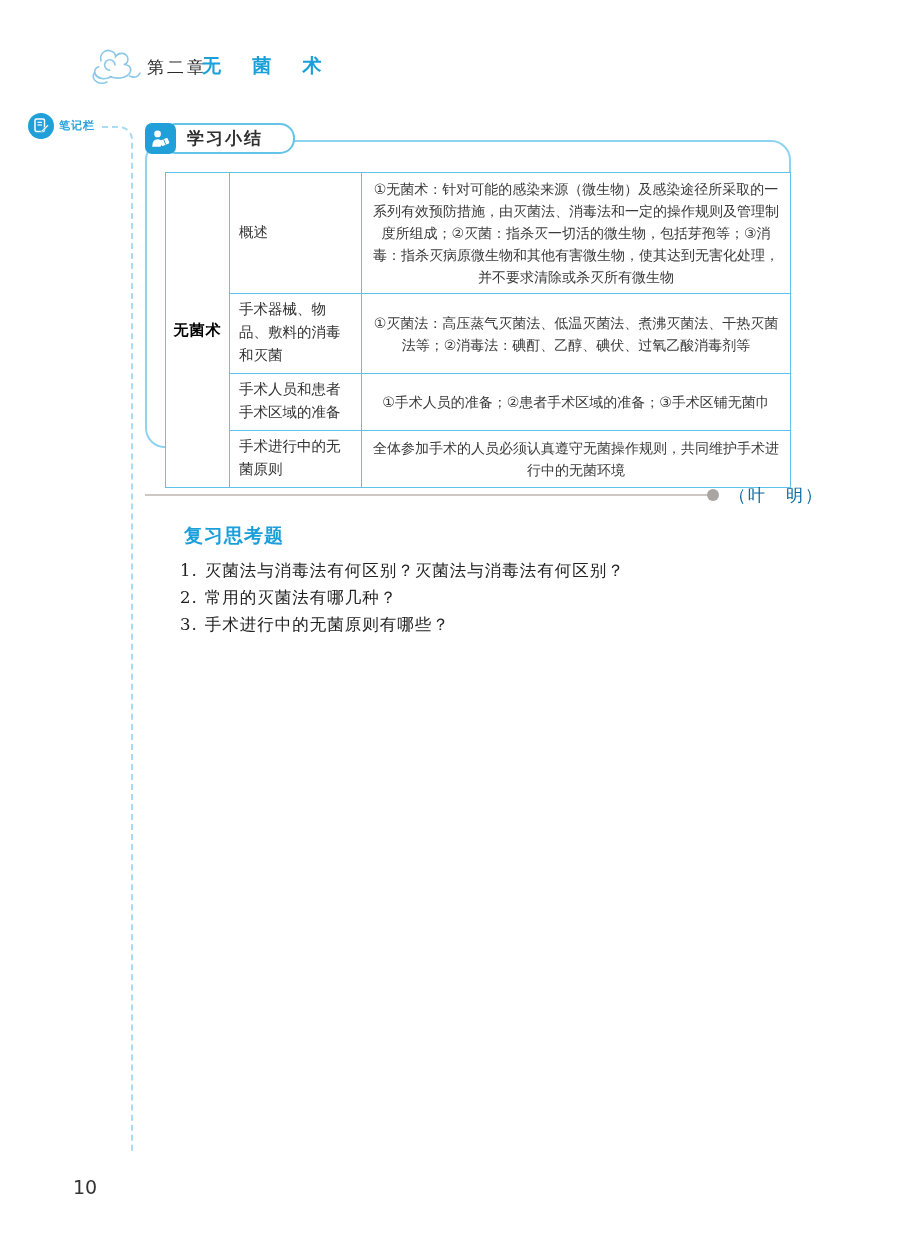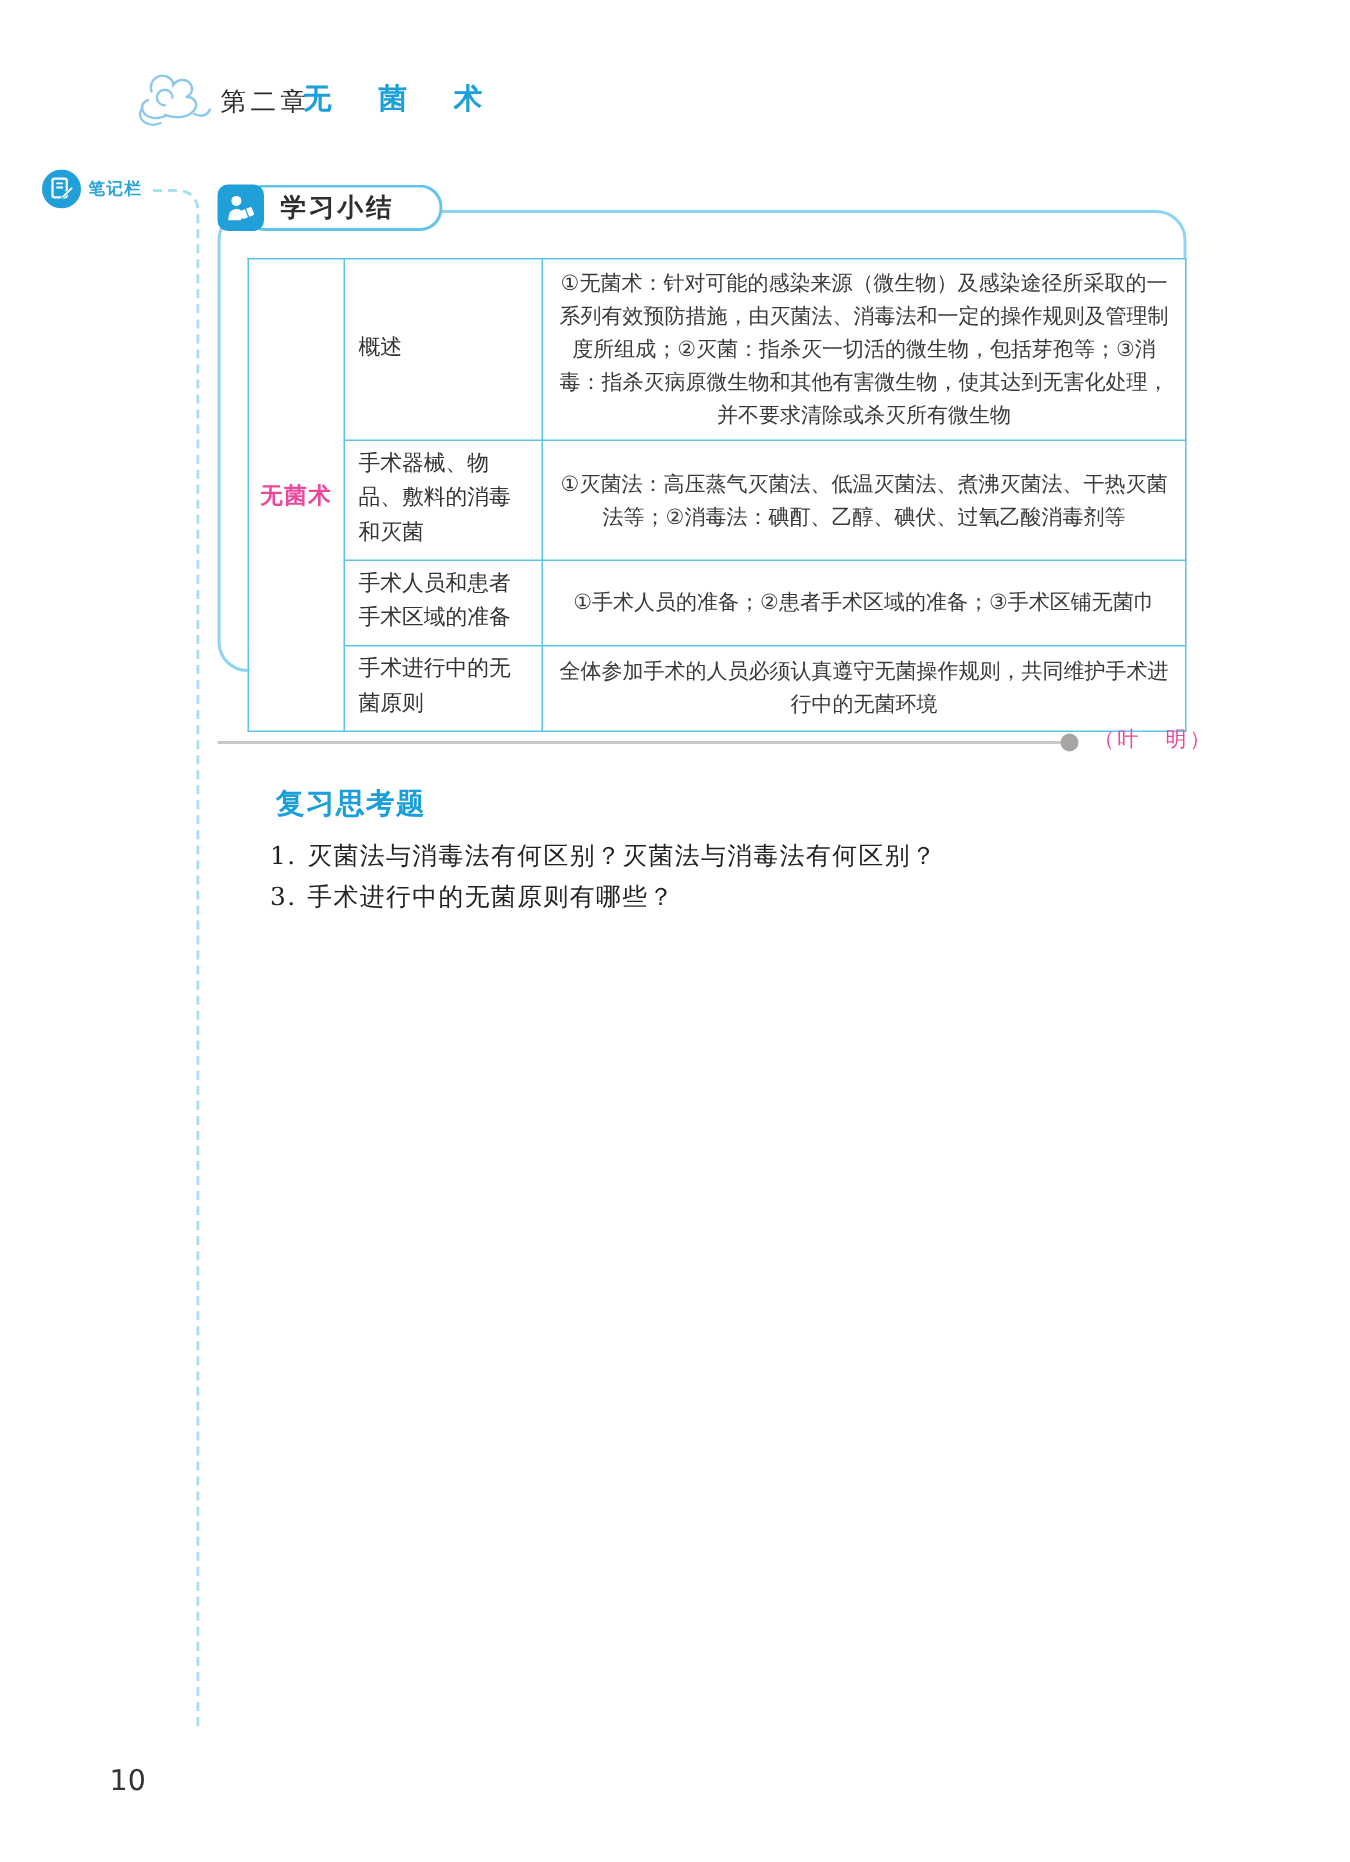"无菌术" .group-cell { color: #ec4899 -> #000000 }
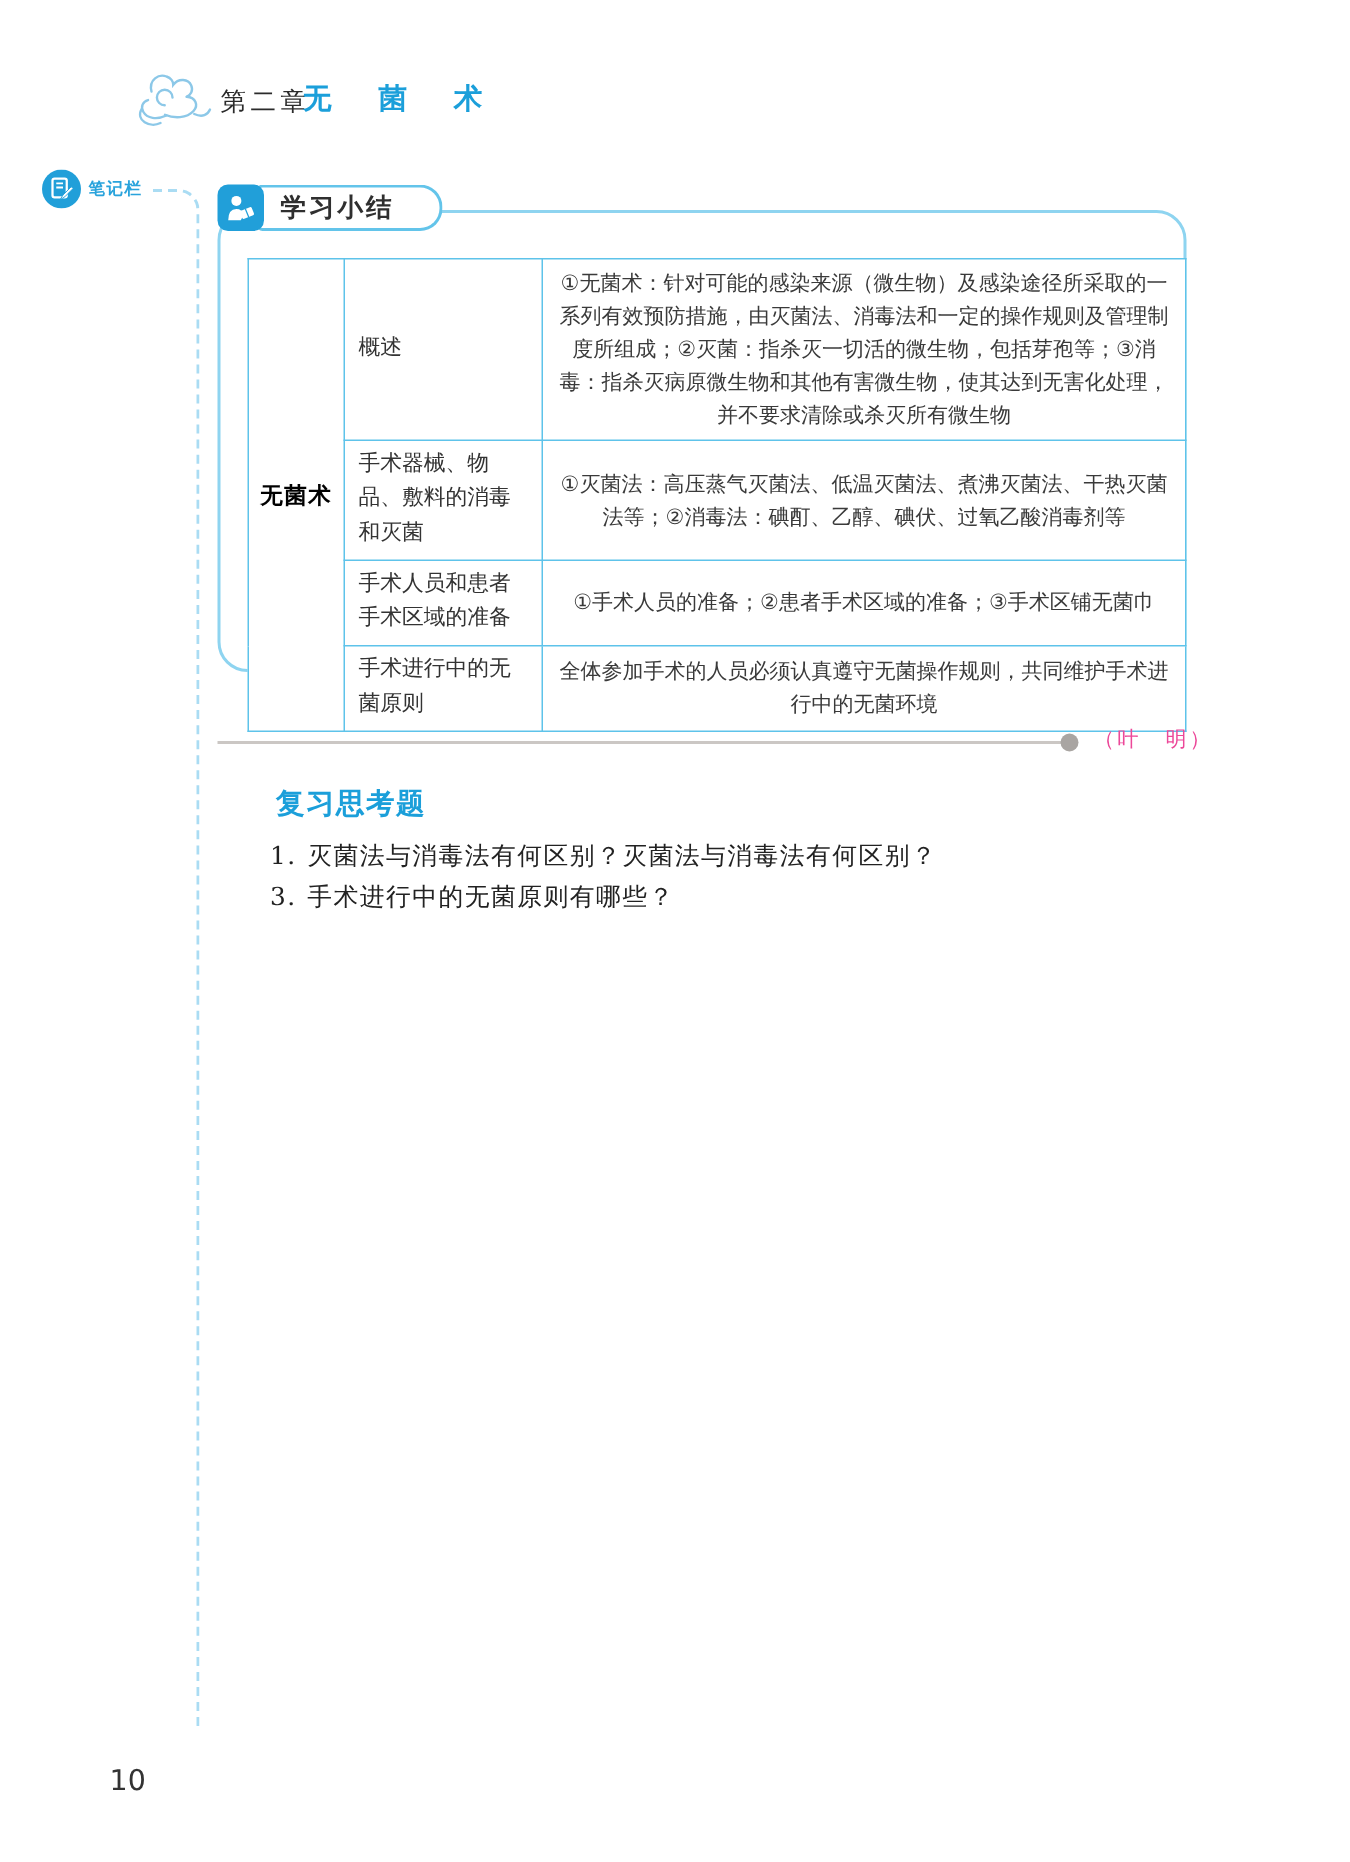"（叶 明）" .author-name { color: #ec4899 -> #0369a1; font-size: 14px -> 17px }
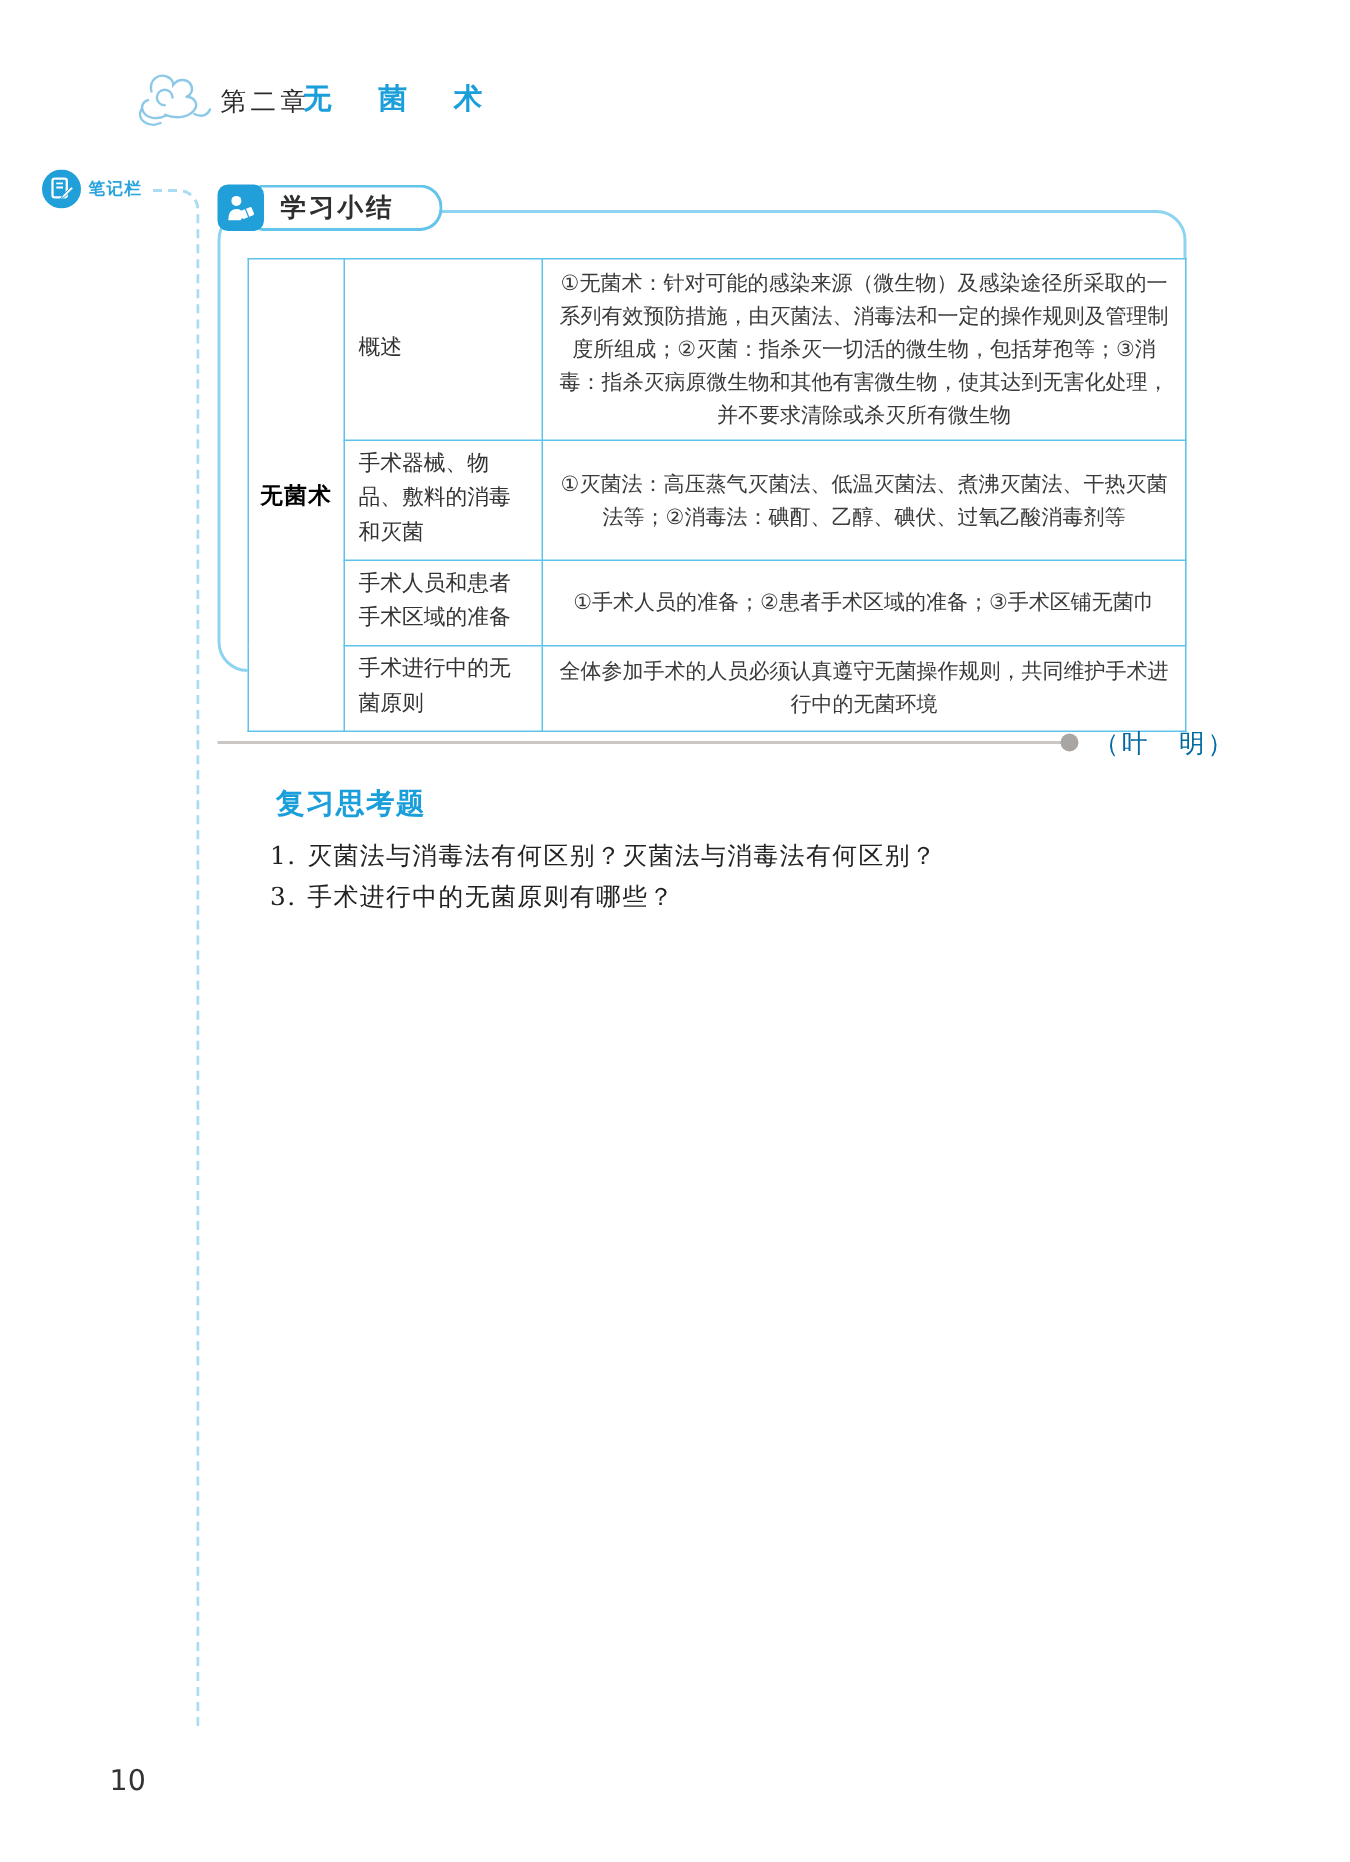"2. 常用的灭菌法有哪几种？" div.question { html: none -> <div> <span>2.</span><span>常用的灭菌法有哪几种？</span> </div> }
